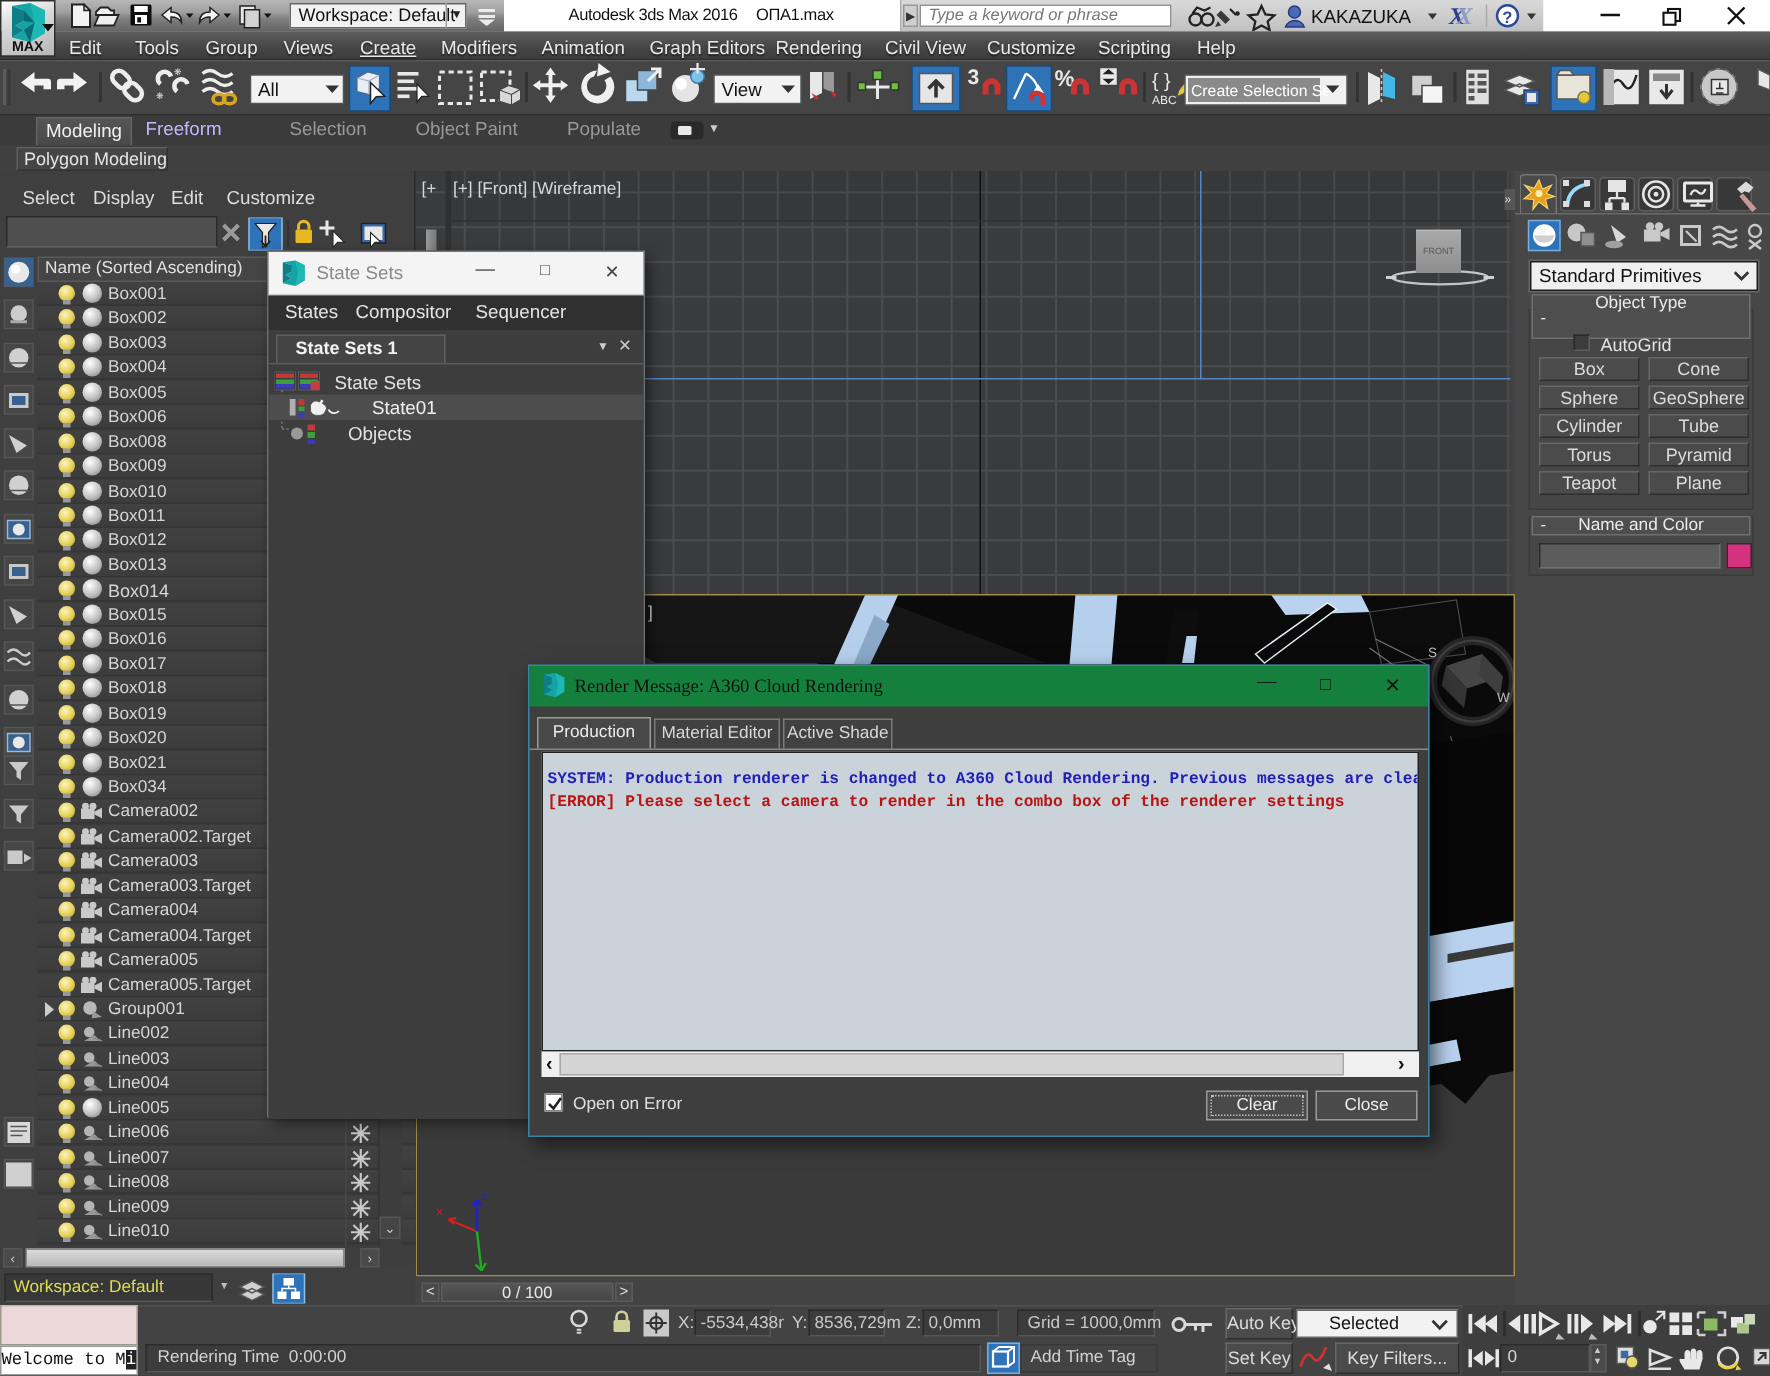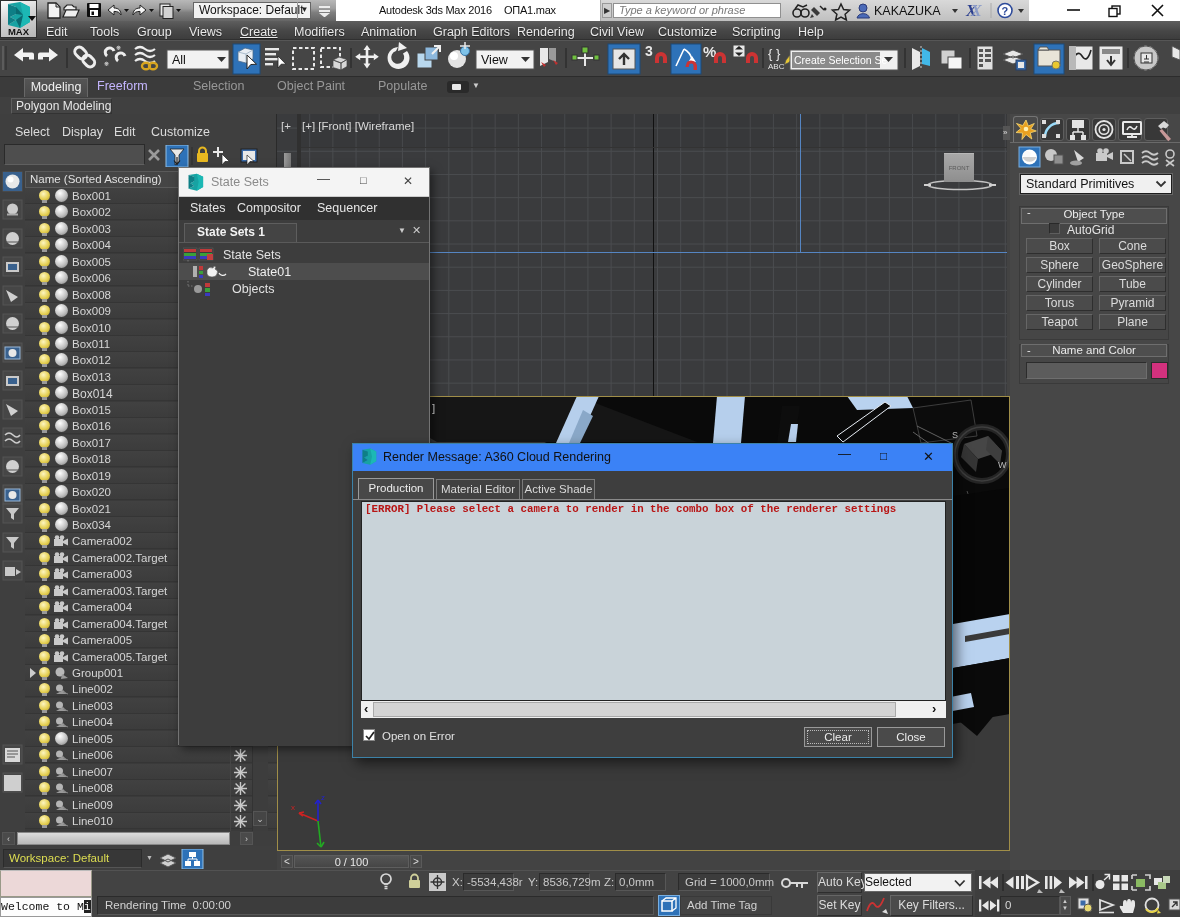"Object Type" div.abs { height: 16px -> 30px; top: 208px -> 196px }
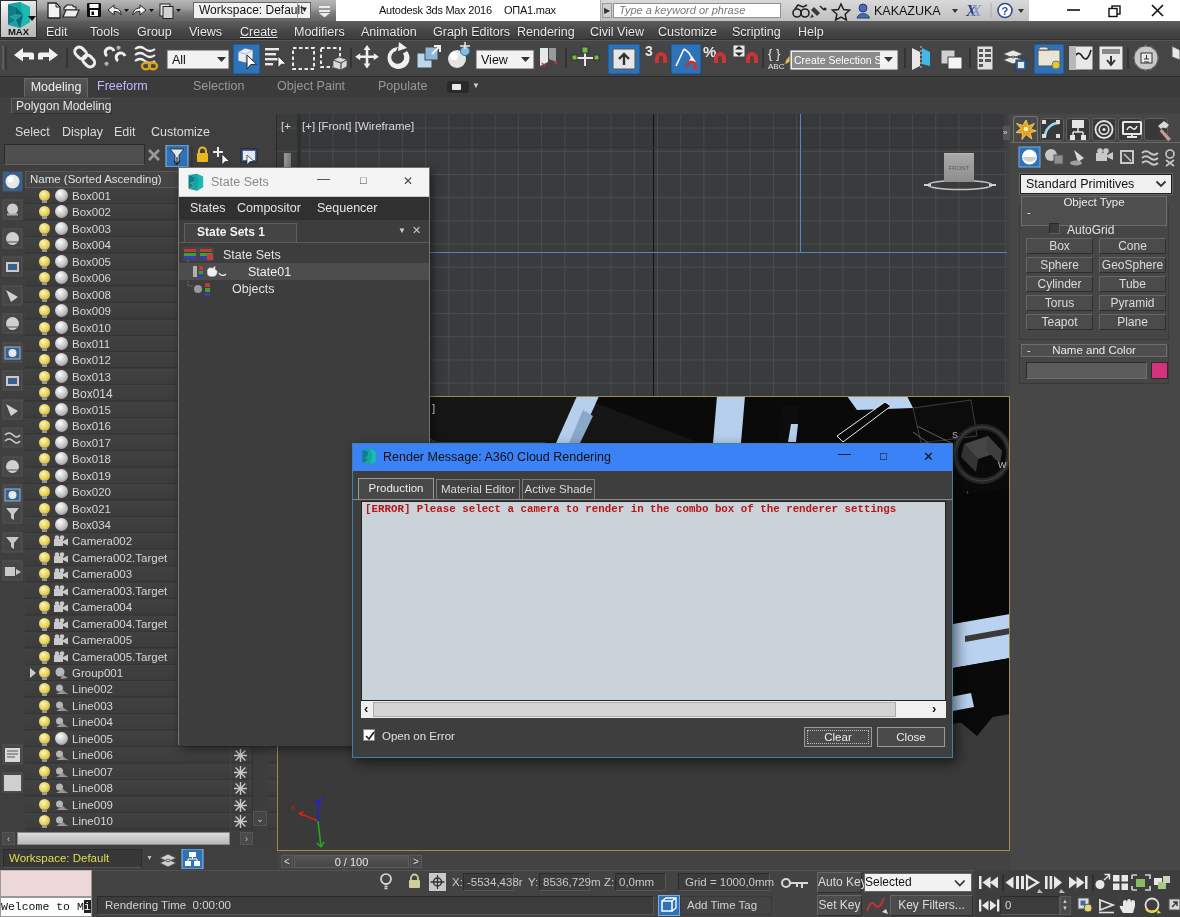"Render Message: A360 Cloud Rendering" div.abs { background: #3b82f6 -> #15803d; font-family: none -> Liberation Serif, serif }
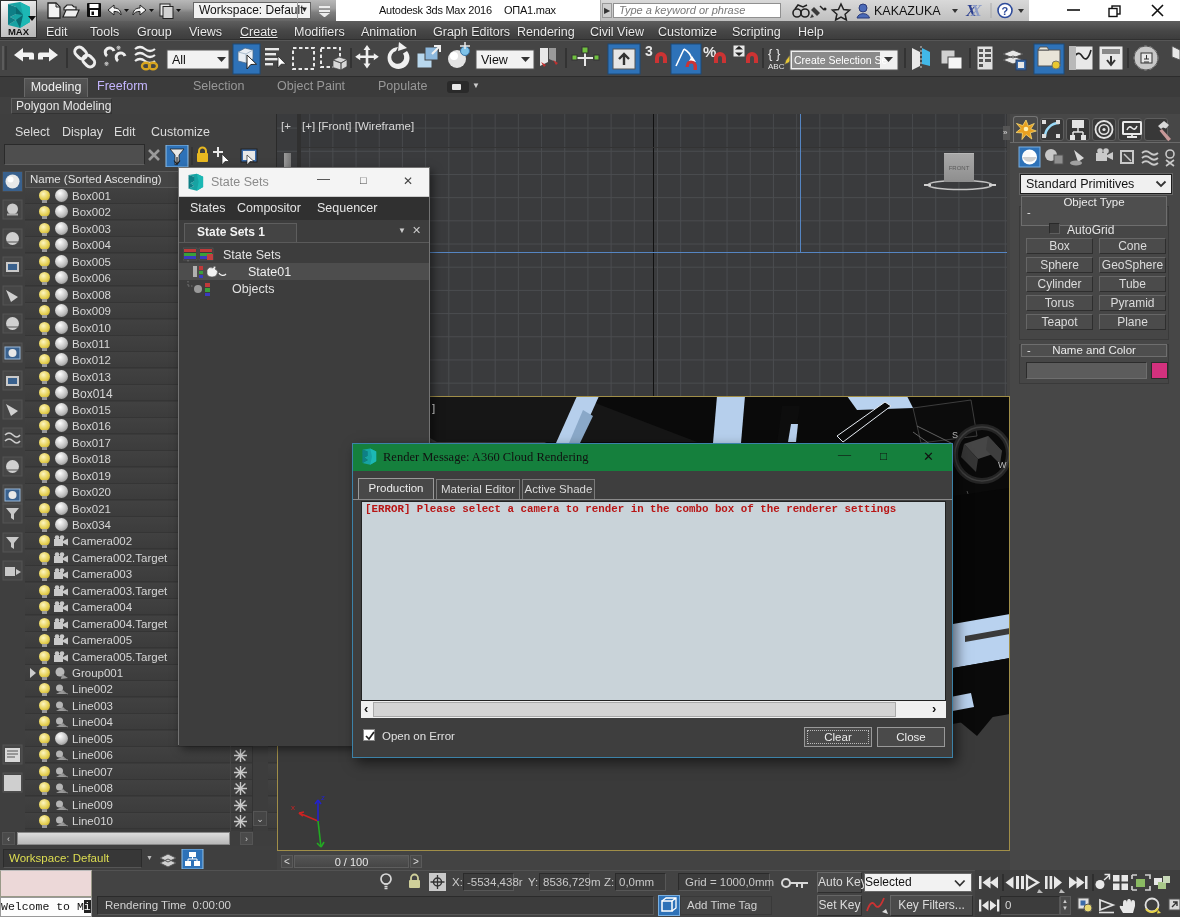"SYSTEM: Production renderer is changed" div { html: none -> <div>SYSTEM: Production renderer is changed to A360 Cloud Rendering. Previous messages are clea</div> }
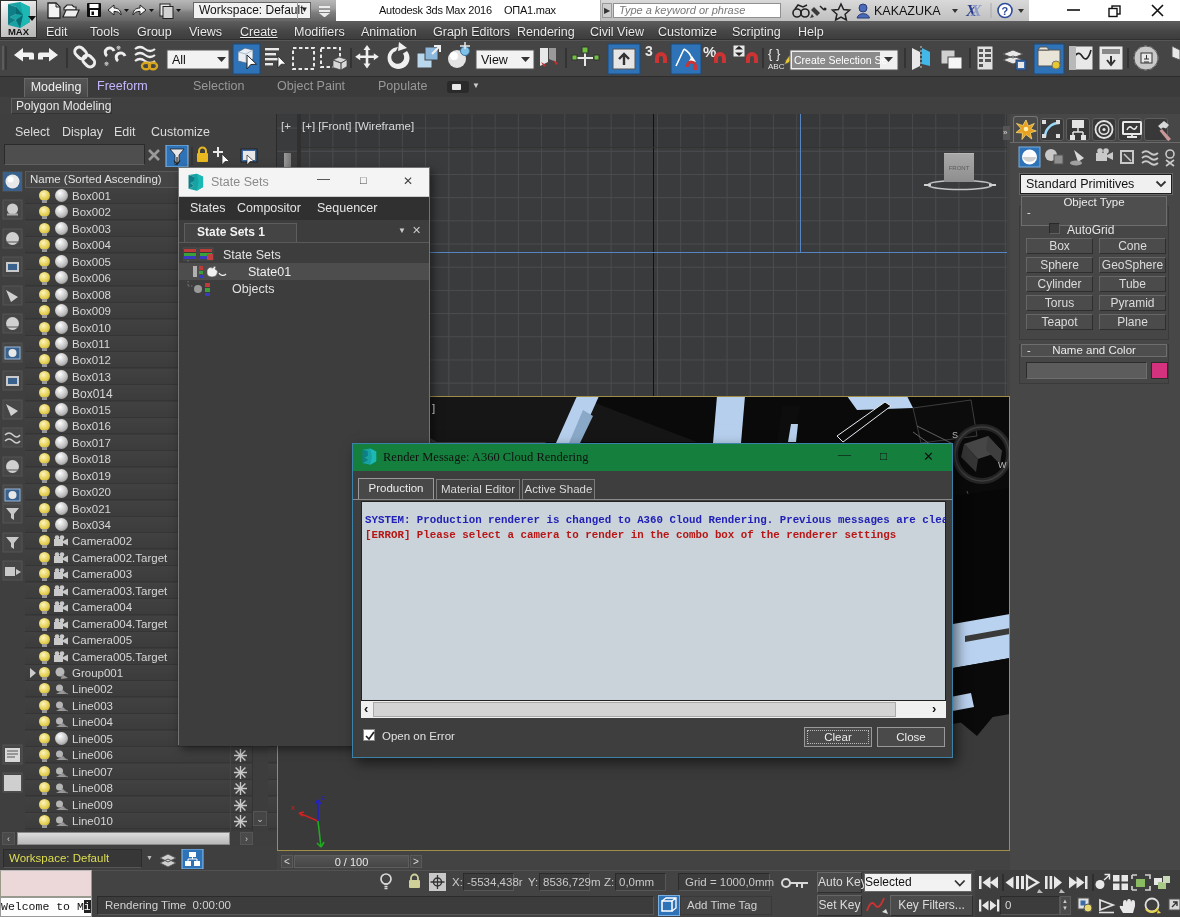"Selected" div.abs { padding-left: 0 -> 21px }
